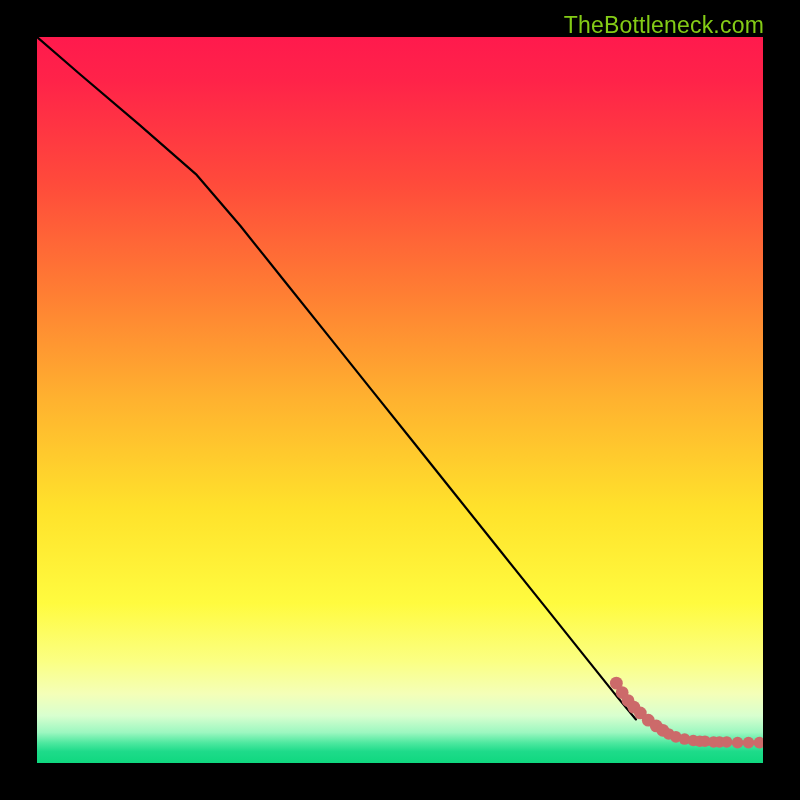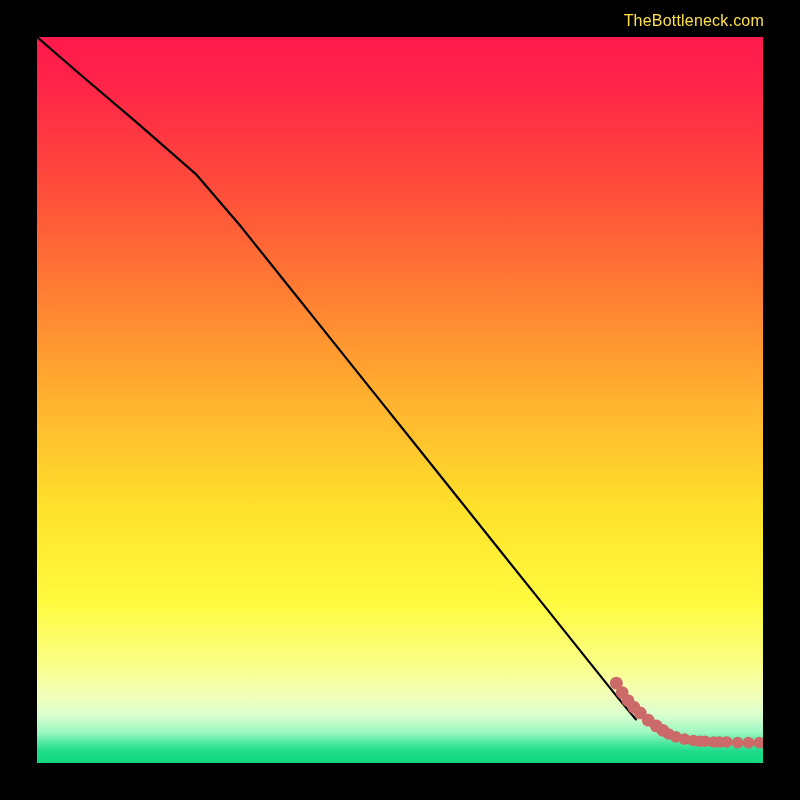"TheBottleneck.com" .watermark { color: #fde047 -> #84cc16; font-size: 16px -> 23px }
